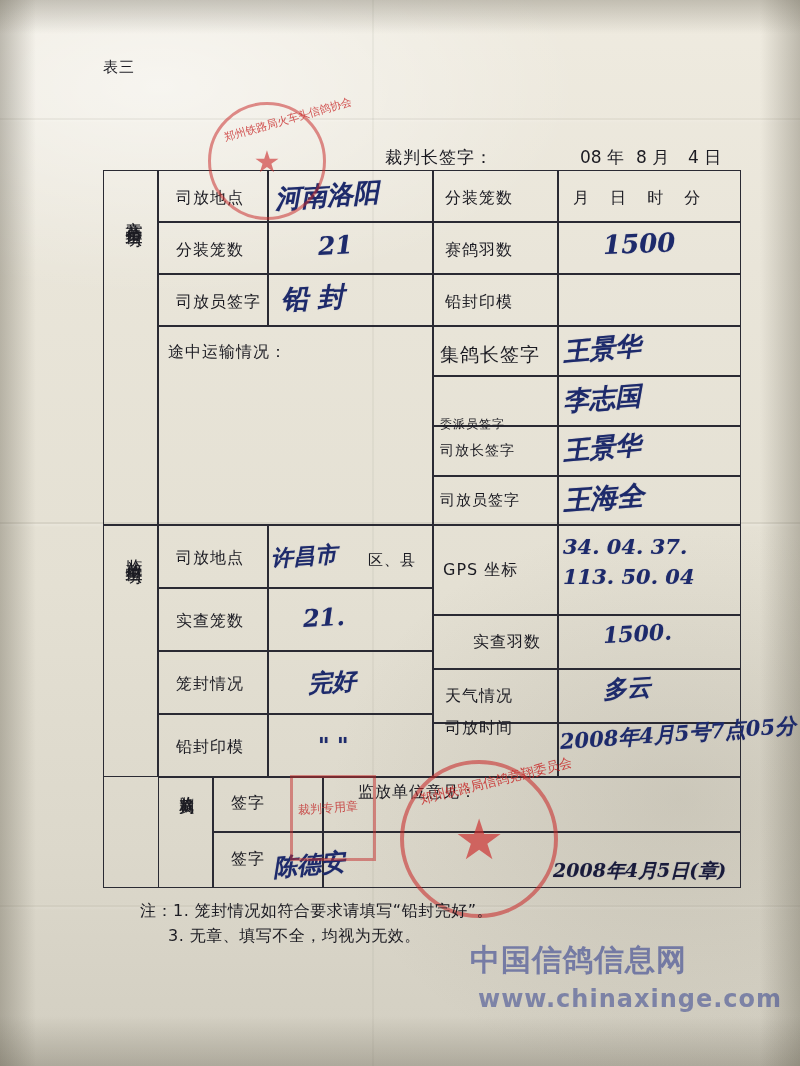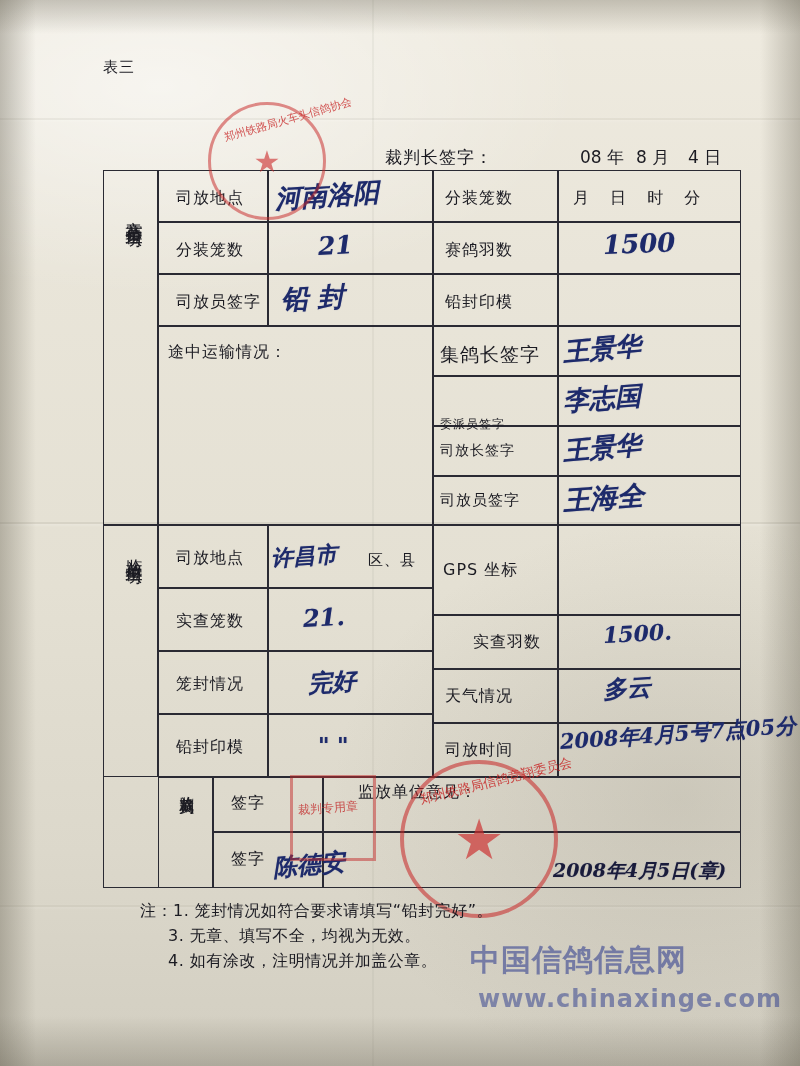"34. 04. 37." div.hw { html: none -> <div>34. 04. 37. 113. 50. 04</div> }
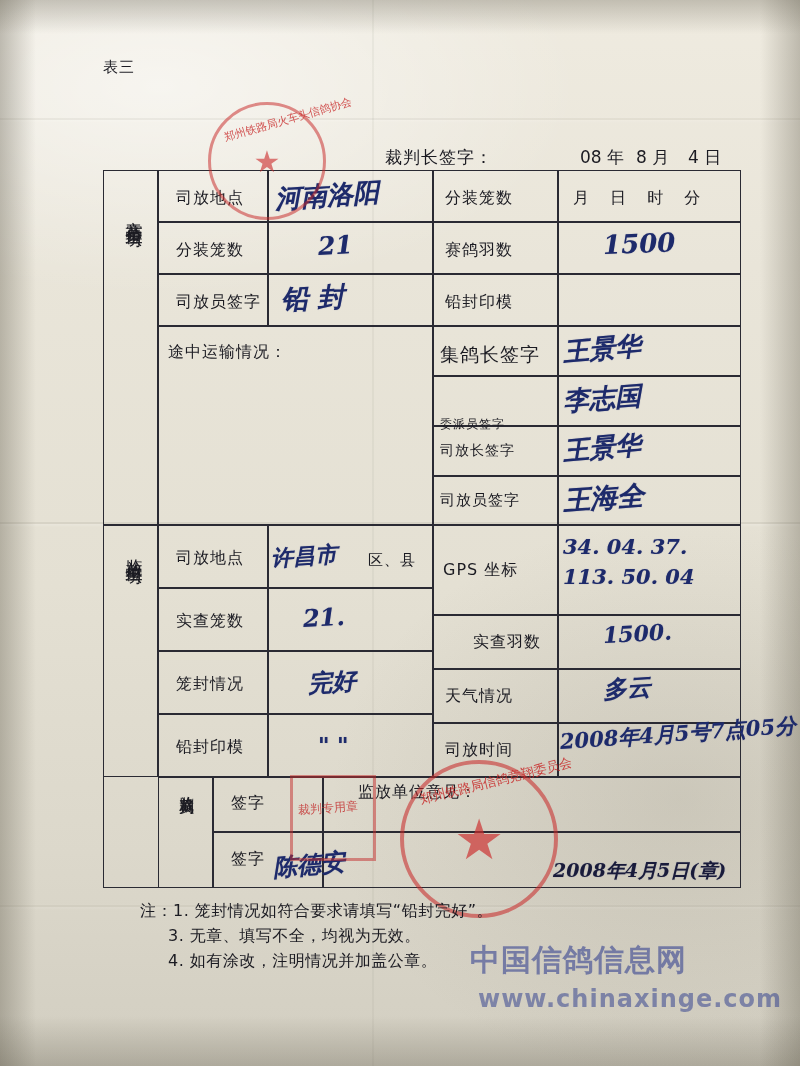"司放时间" div.lbl { top: 570px -> 548px }
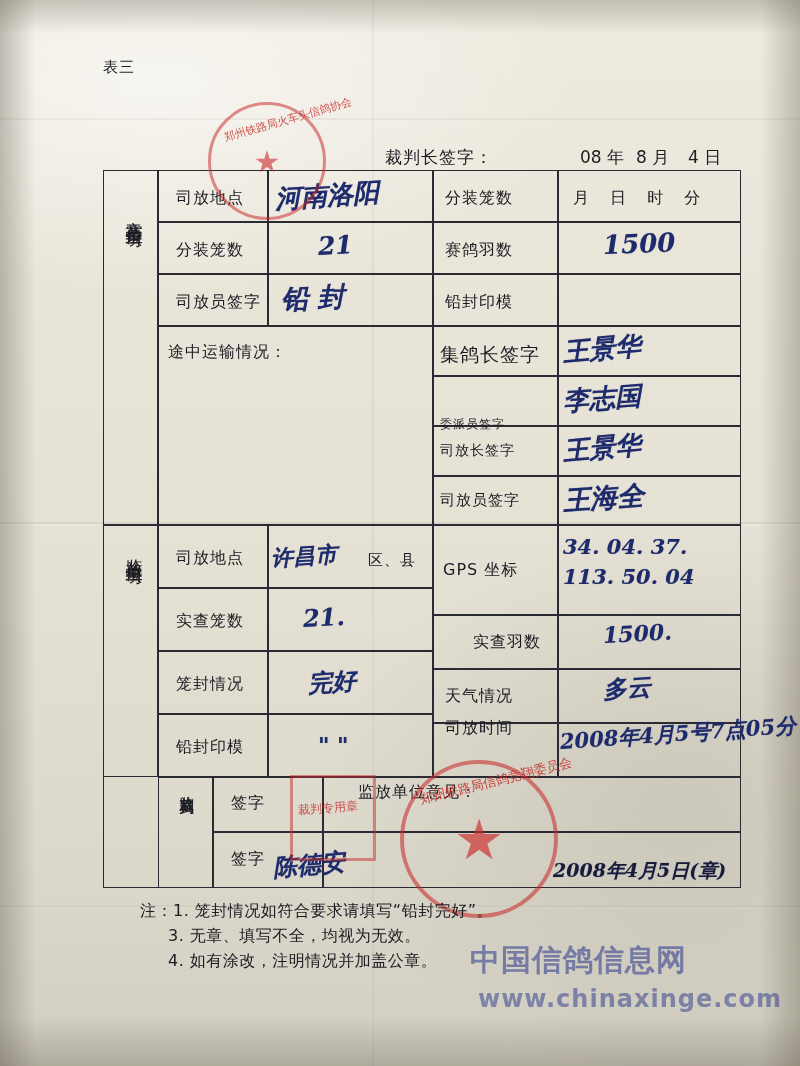"4. 如有涂改，注明情况并加盖公章。" div { html: <div>4. 如有涂改，注明情况并加盖公章。</div> -> none }
